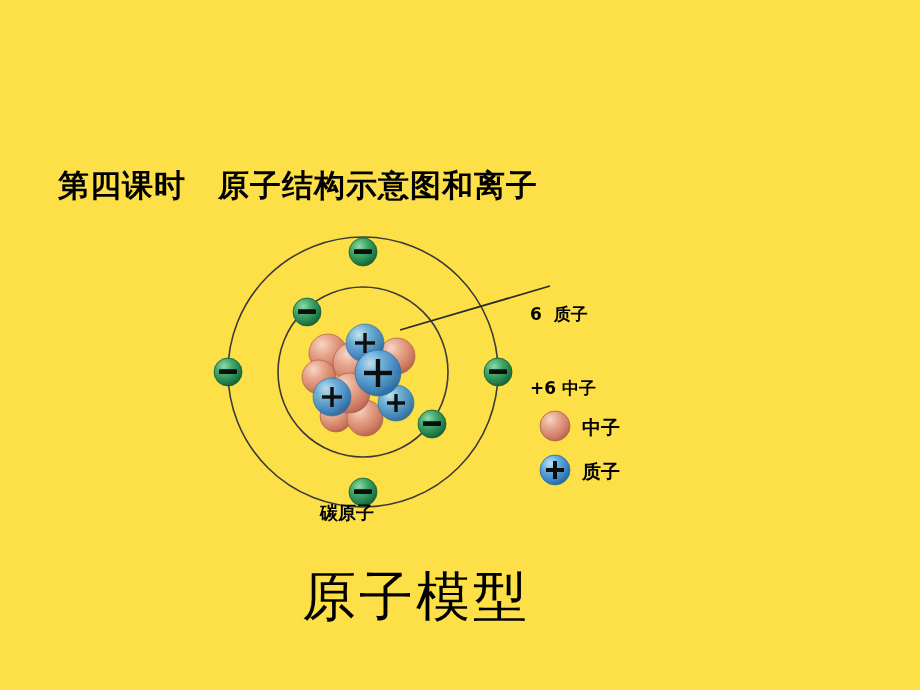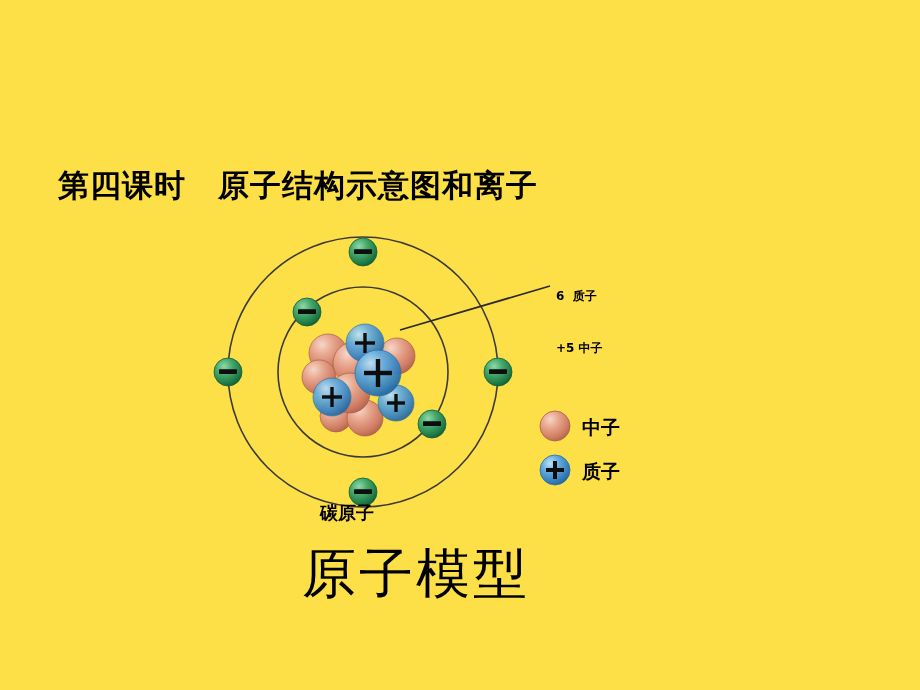"6 质子" #nucleus-annotation { font-size: 12px -> 17px; left: 556px -> 530px }
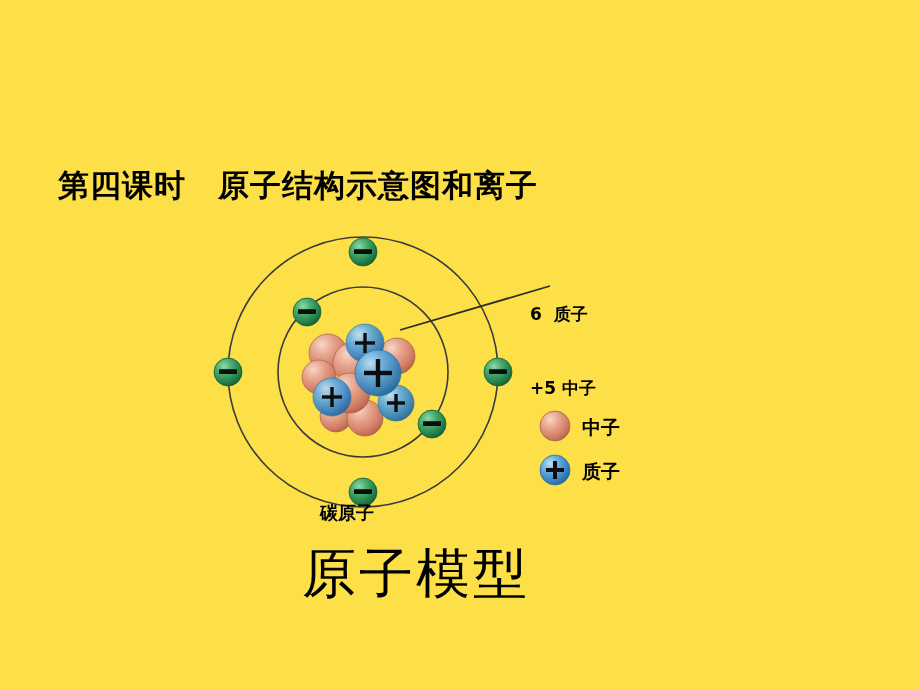"+5 中子" span.ann-line { text: +5 -> +6 }
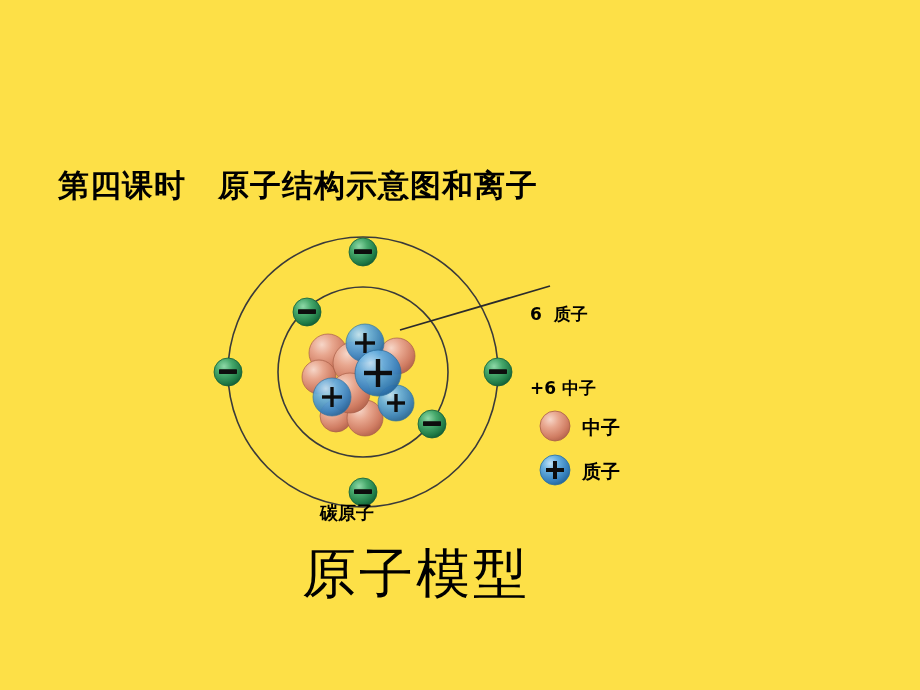"原子模型" #bottom-caption { top: 538px -> 561px }
